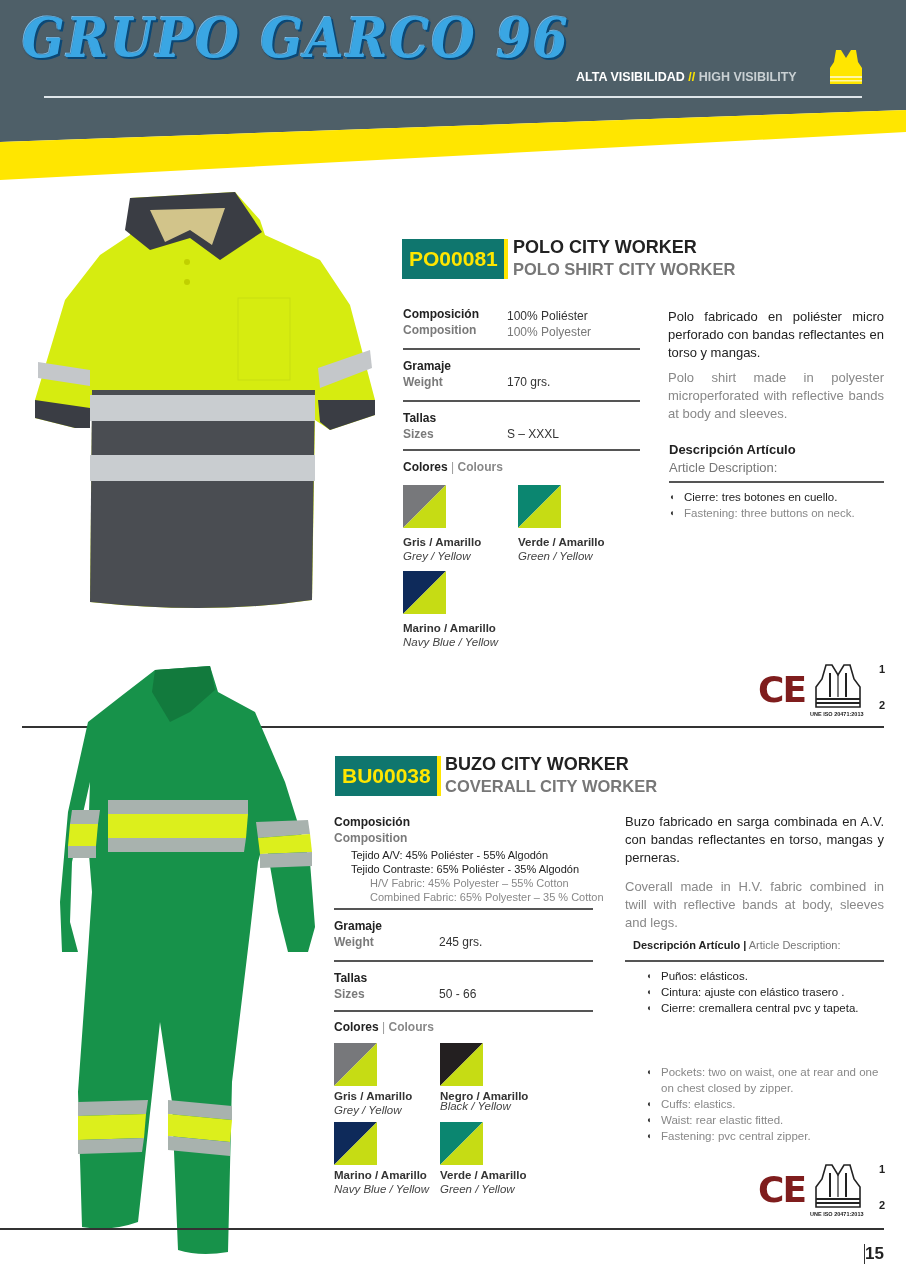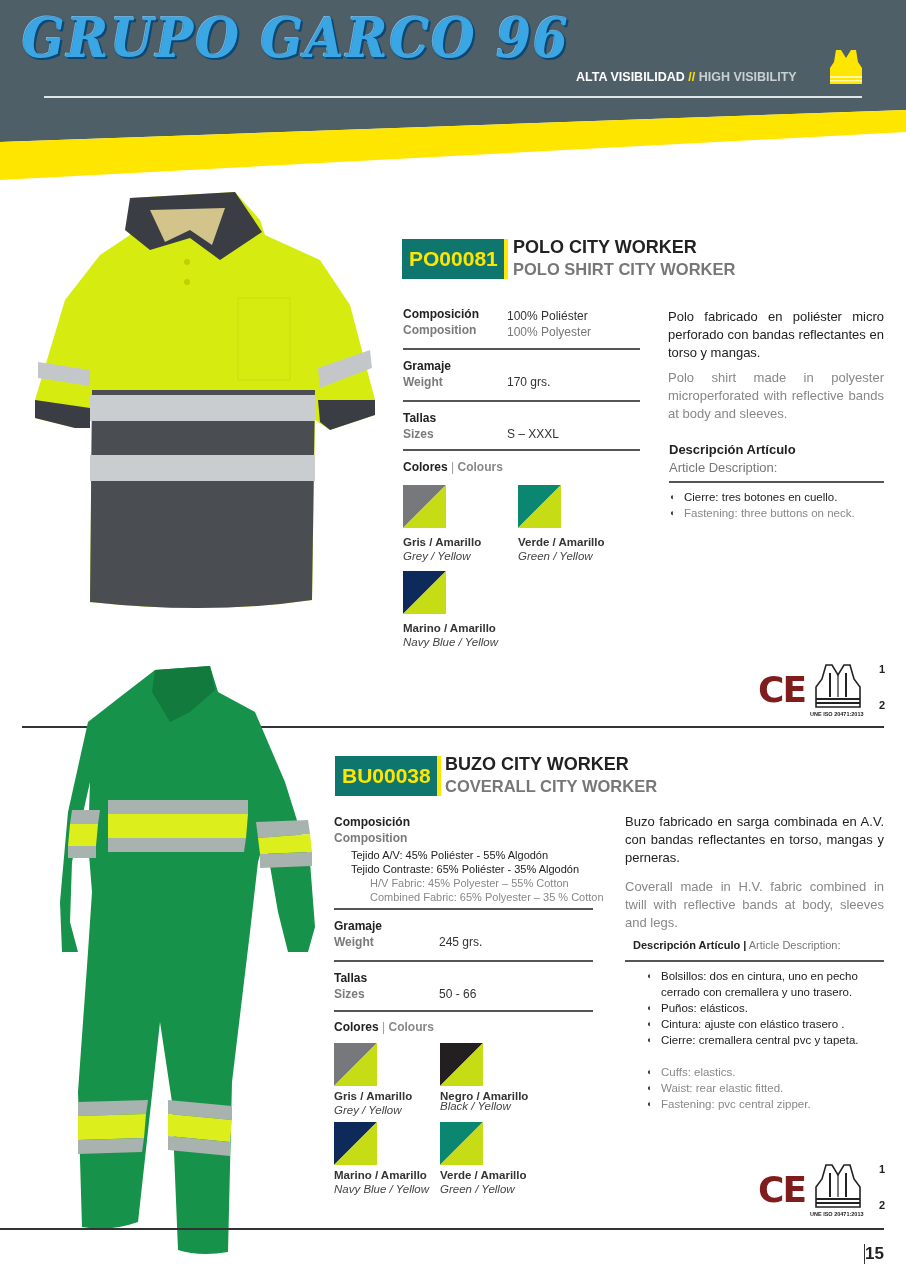"Bolsillos: dos en cintura, uno" li { html: <li>Bolsillos: dos en cintura, uno en pecho cerrado con cremallera y uno trasero.</li> -> none }
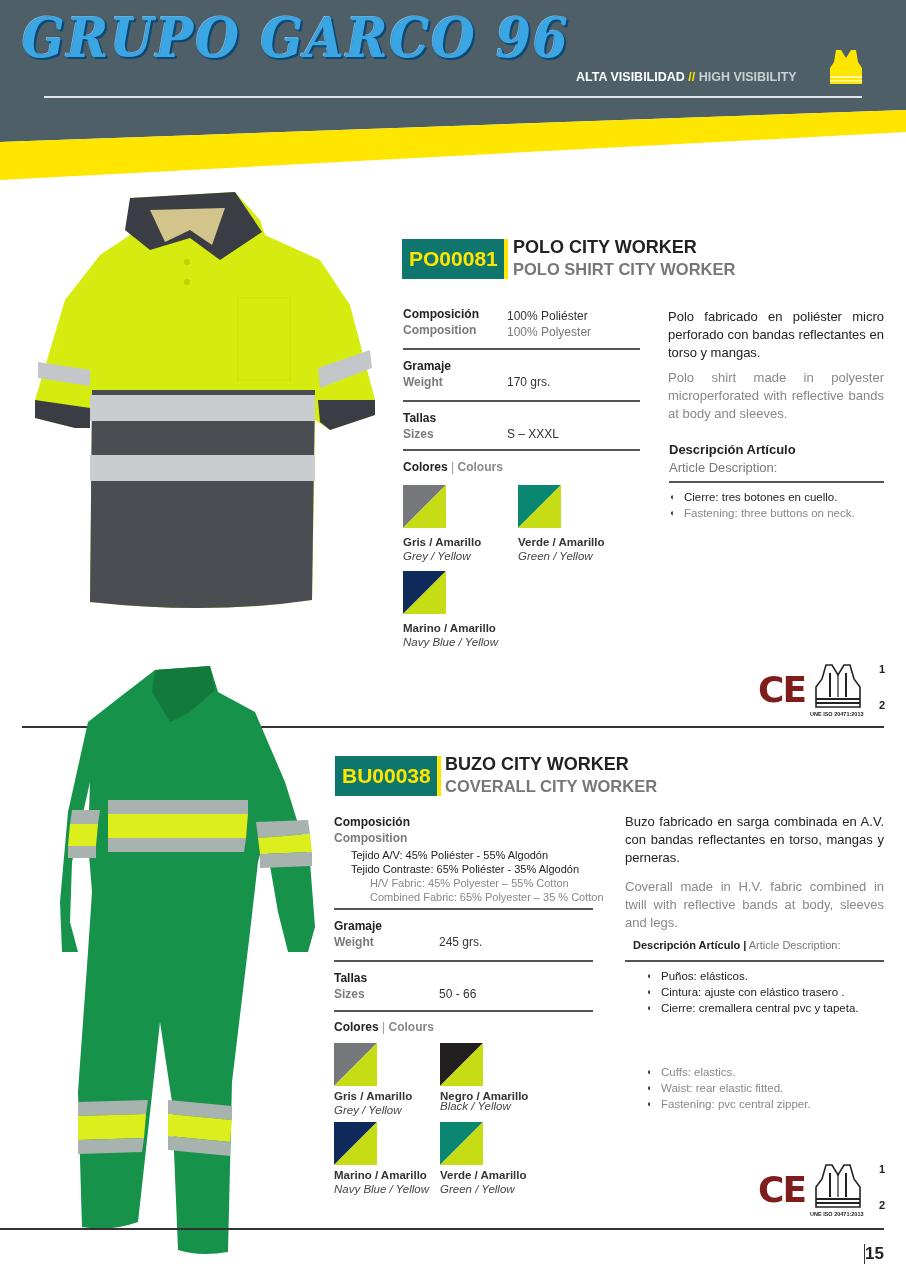"Pockets: two on waist, one" li { html: none -> <li>Pockets: two on waist, one at rear and one on chest closed by zipper.</li> }
